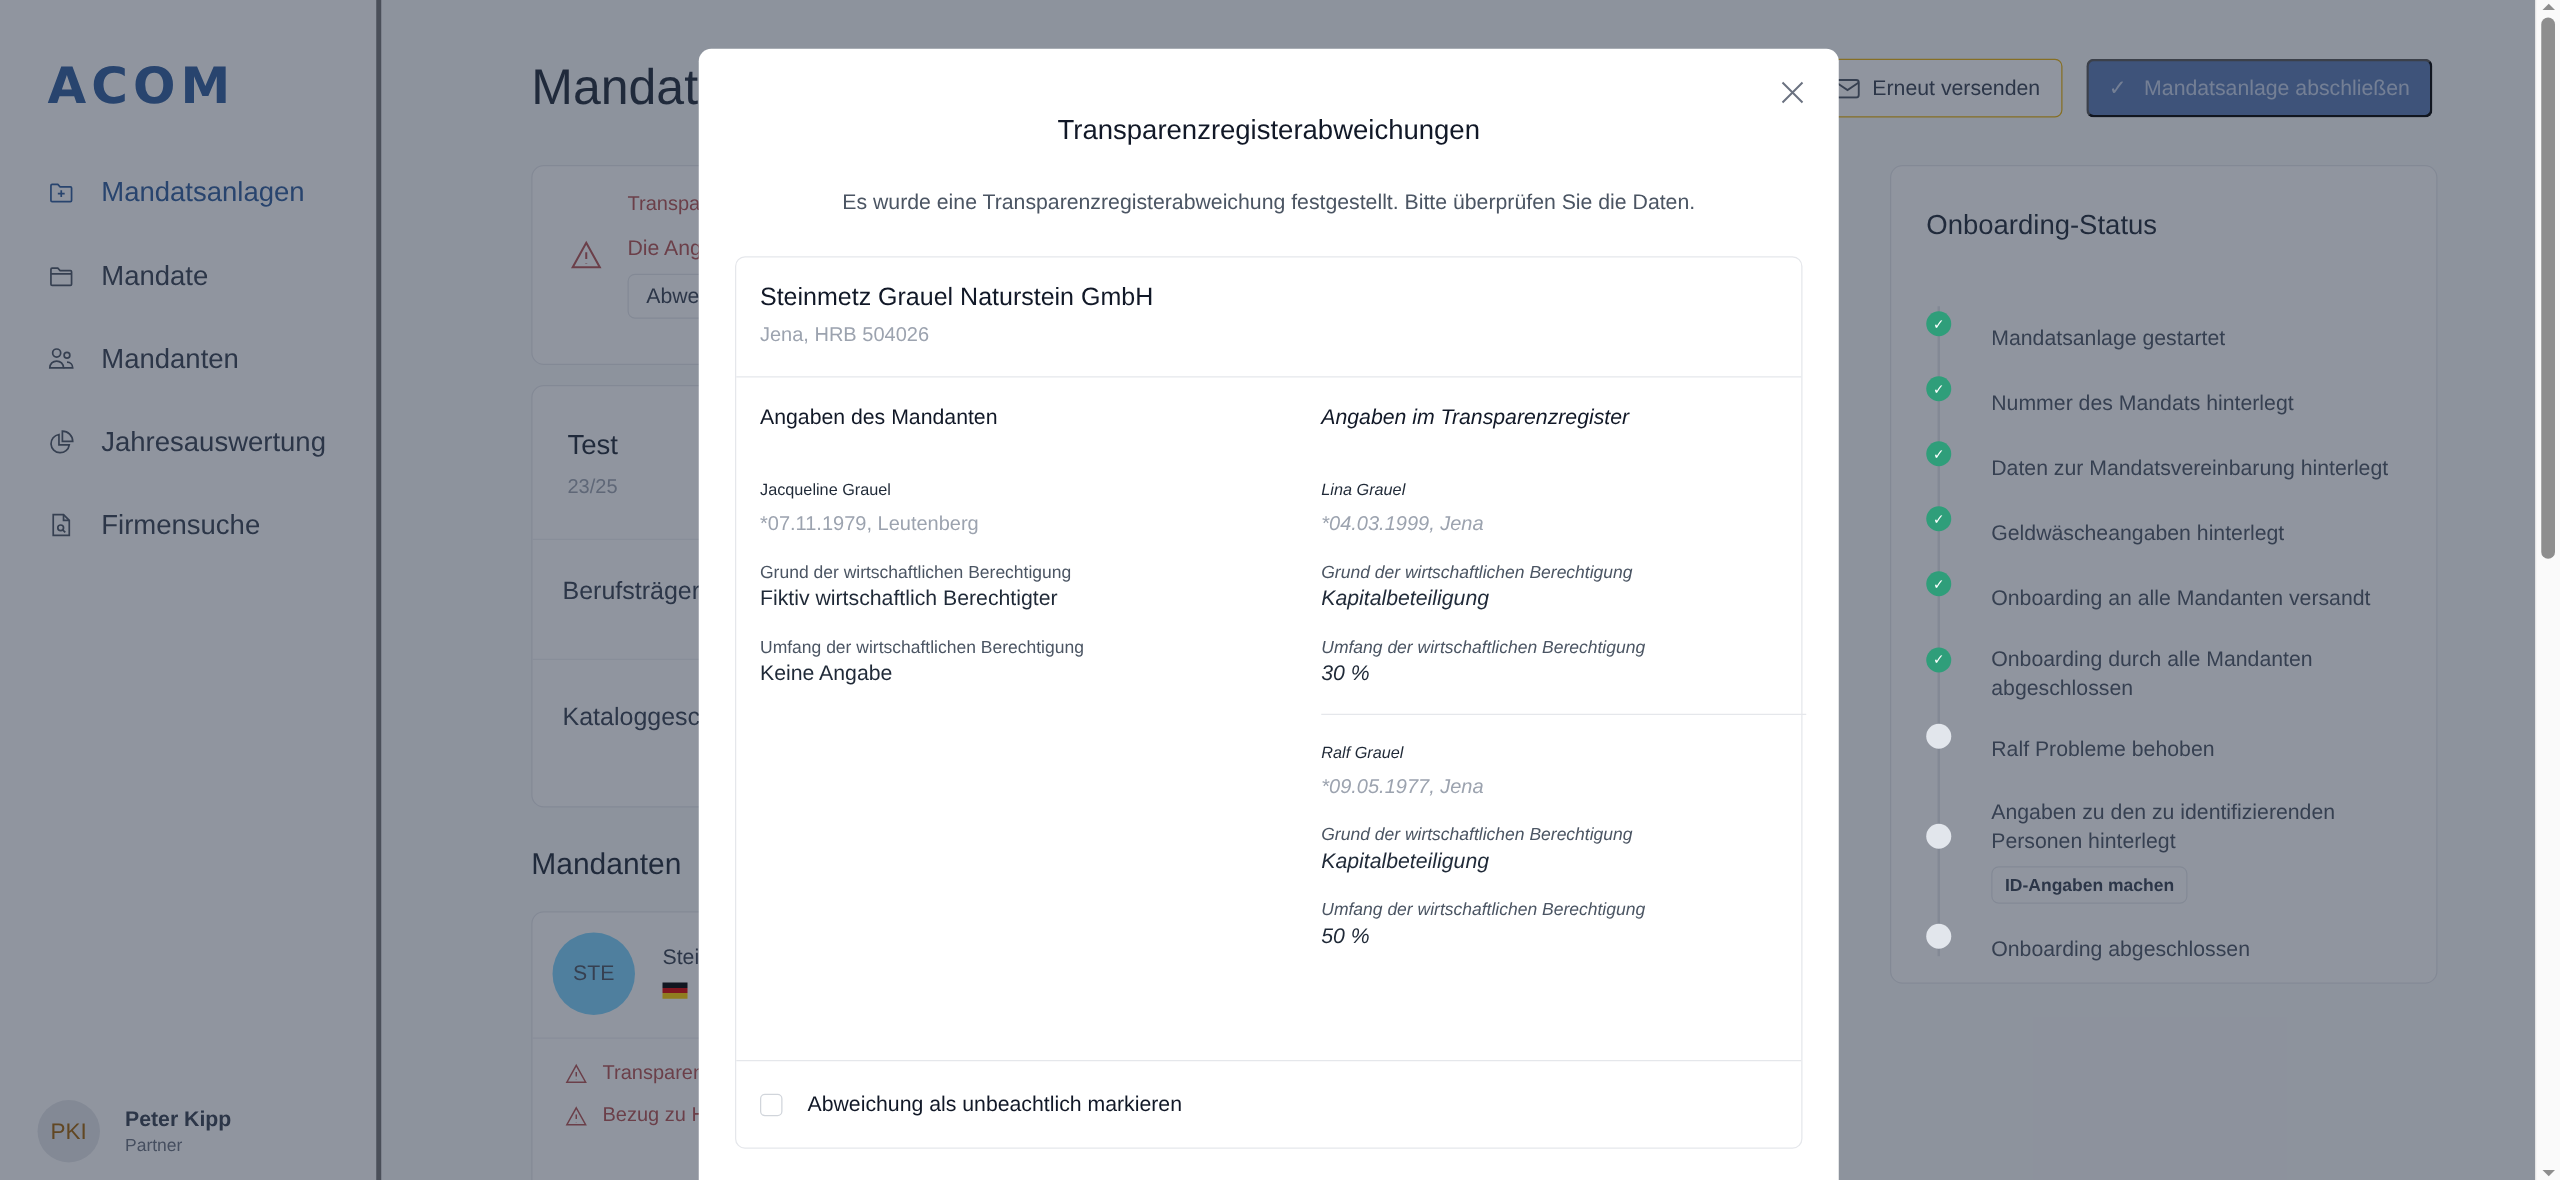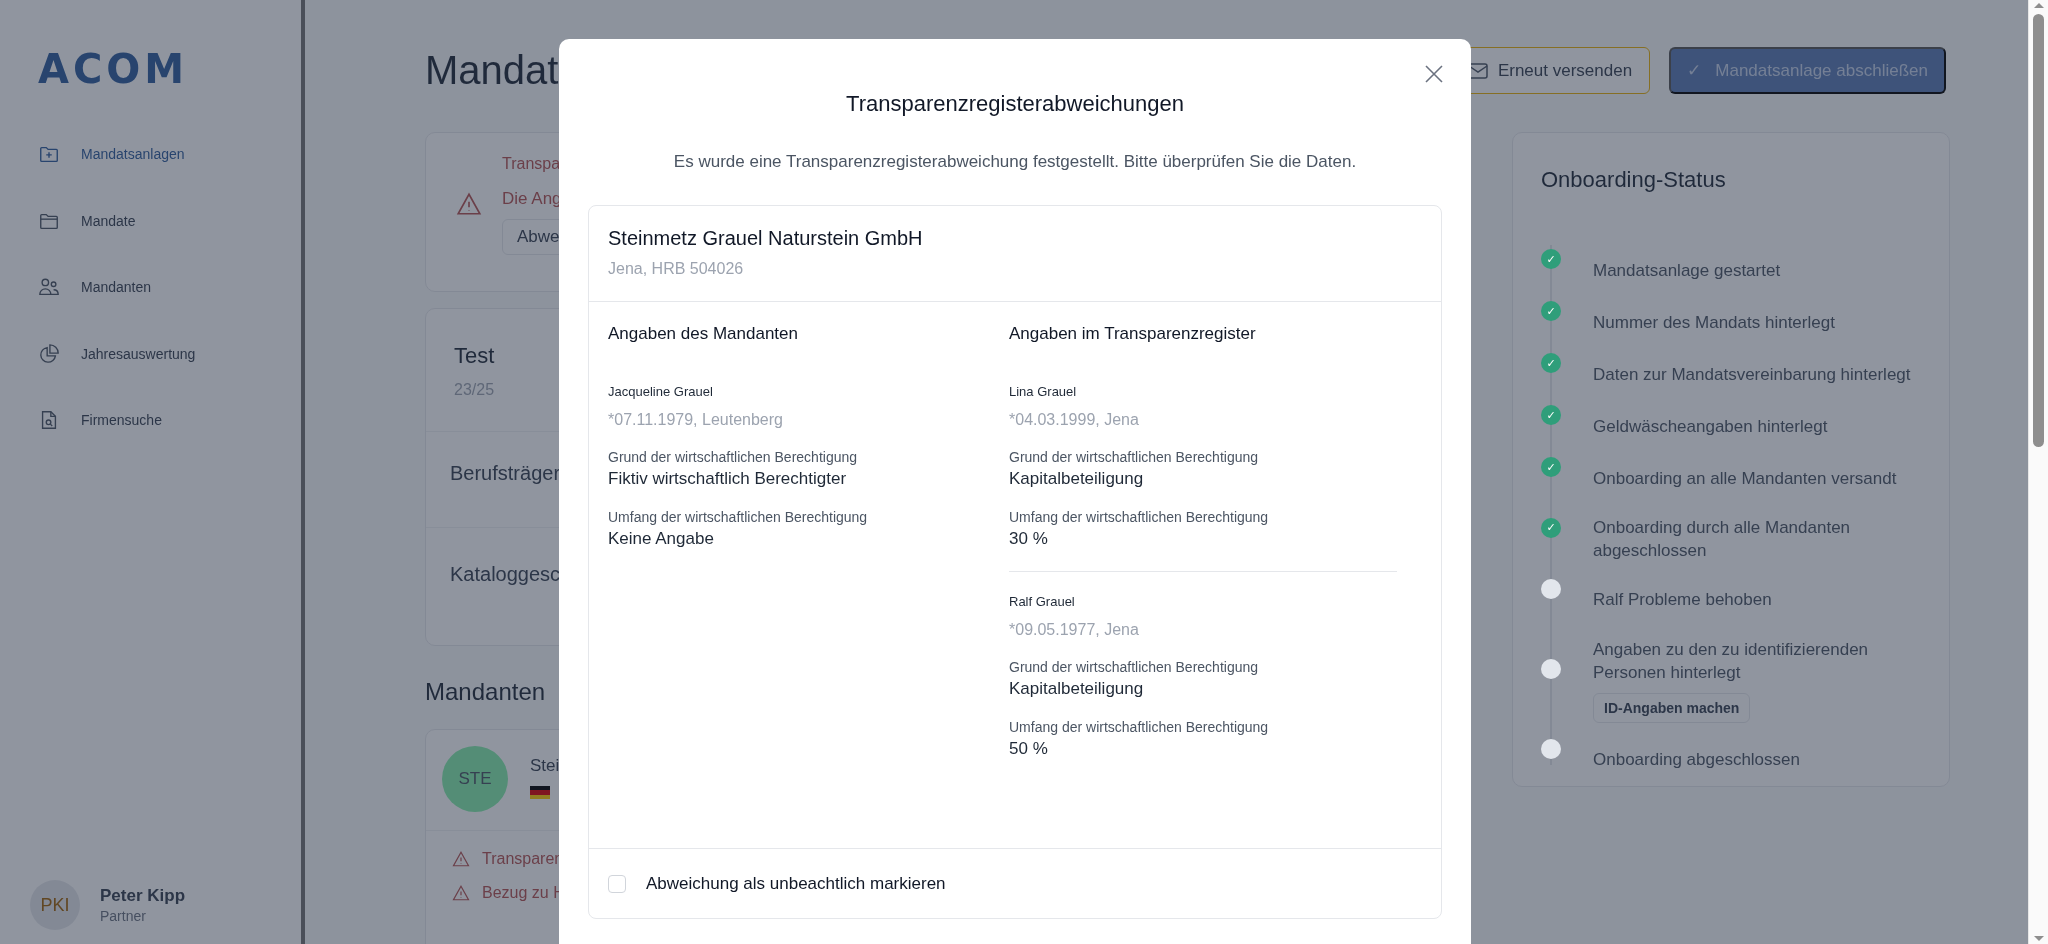"Mandatsanlagen" .nav-item { font-size: 14px -> 22px }
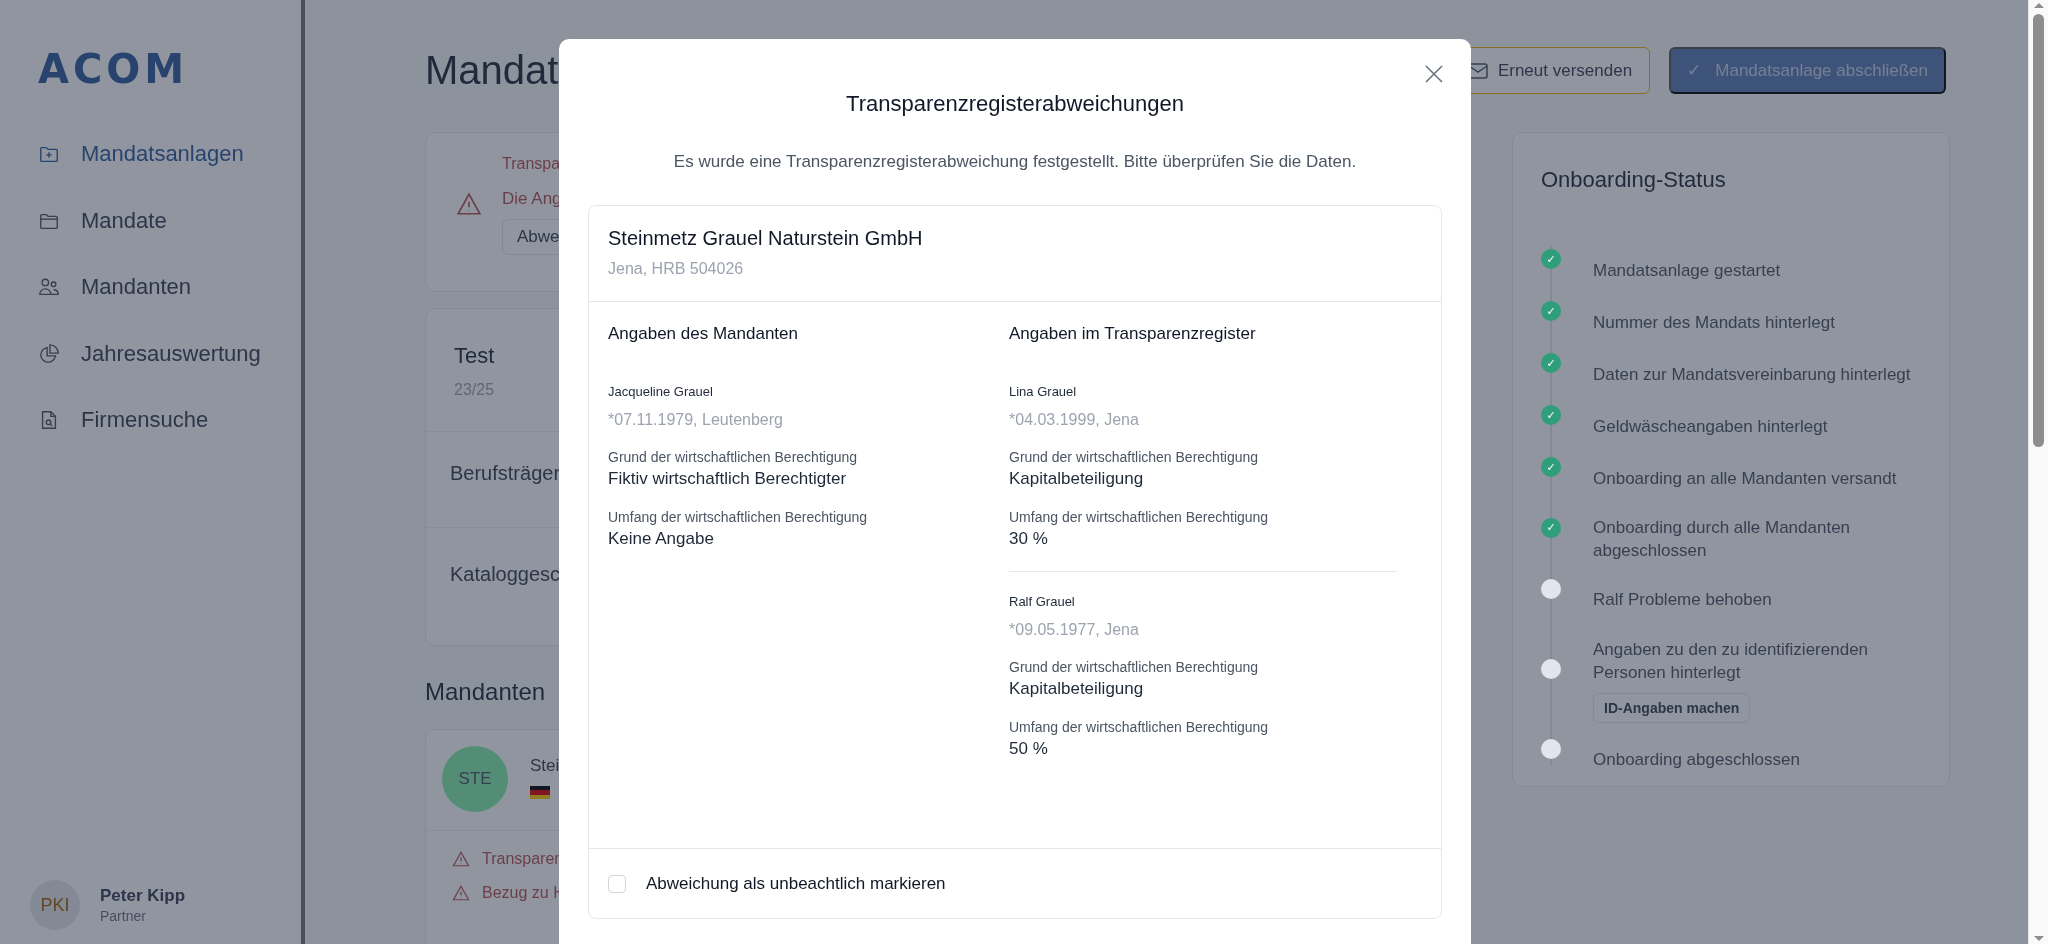"Angaben im Transparenzregister" .col.right { font-style: none -> italic; left: 420px -> 468px }
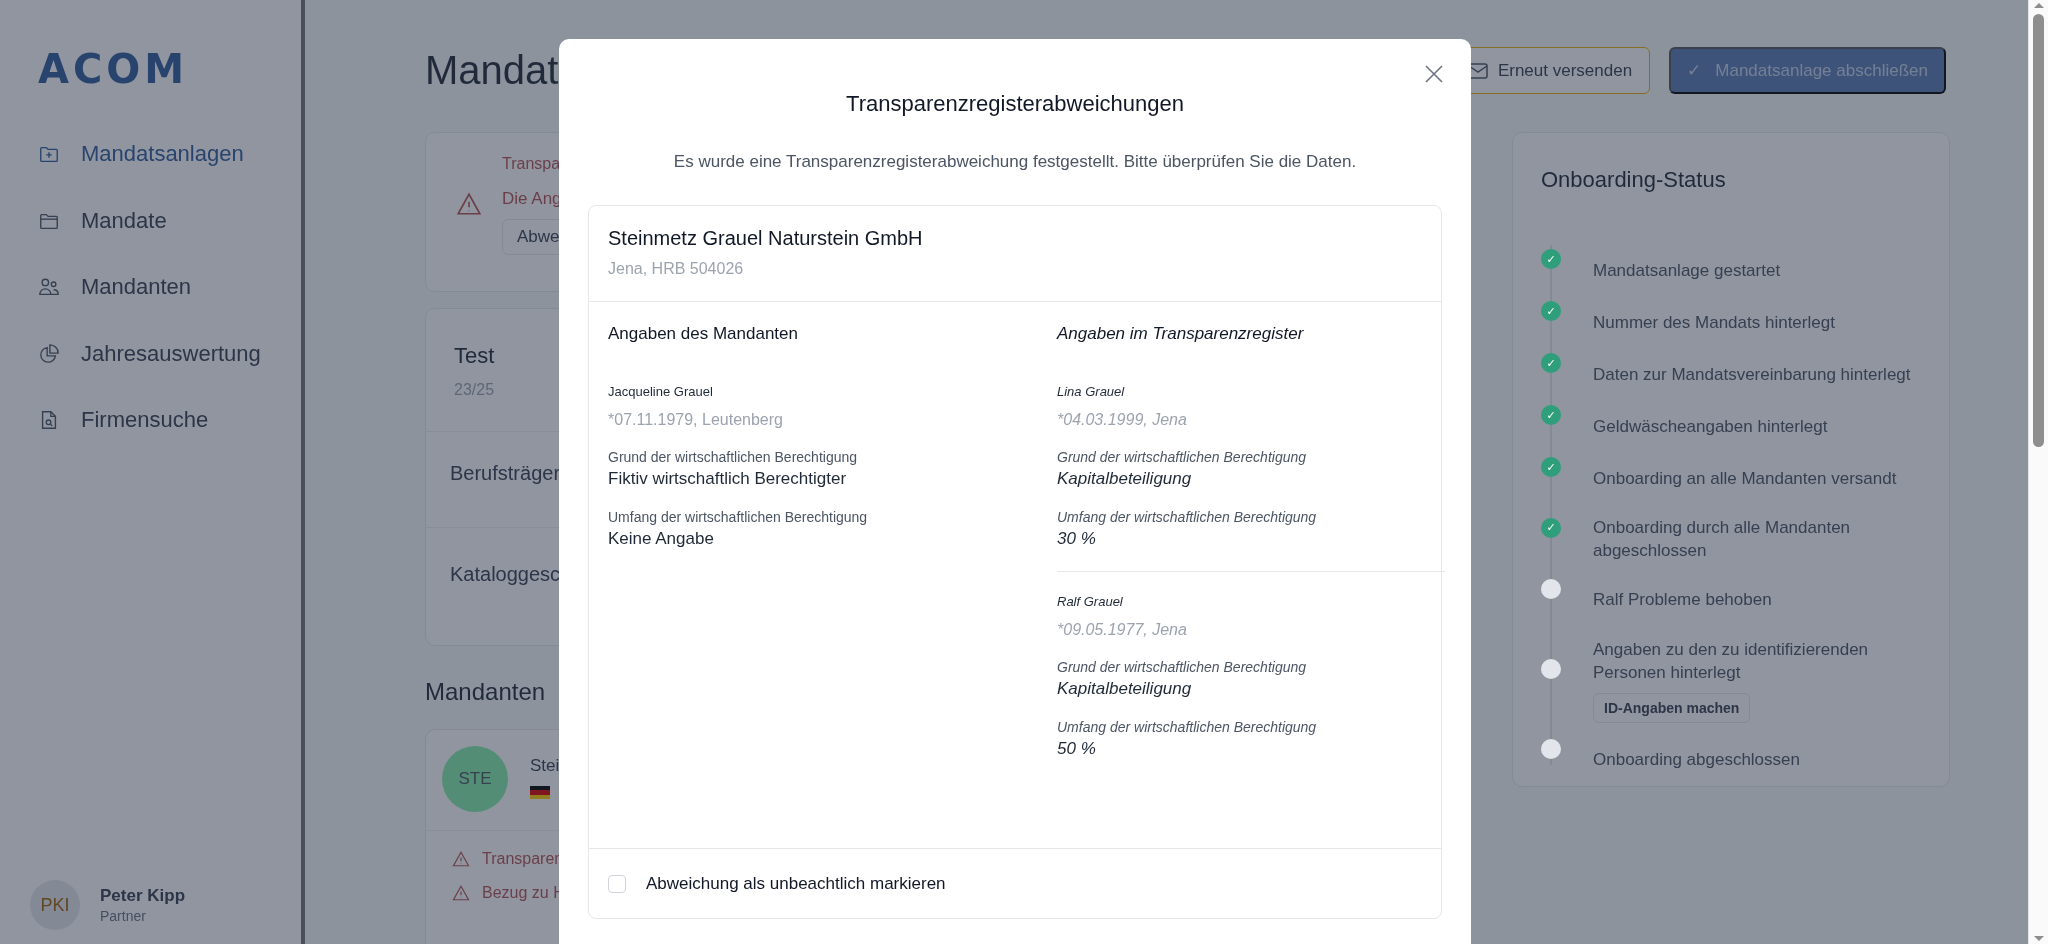"STE" .mandant-avatar { background: #86efac -> #7dd3fc }
